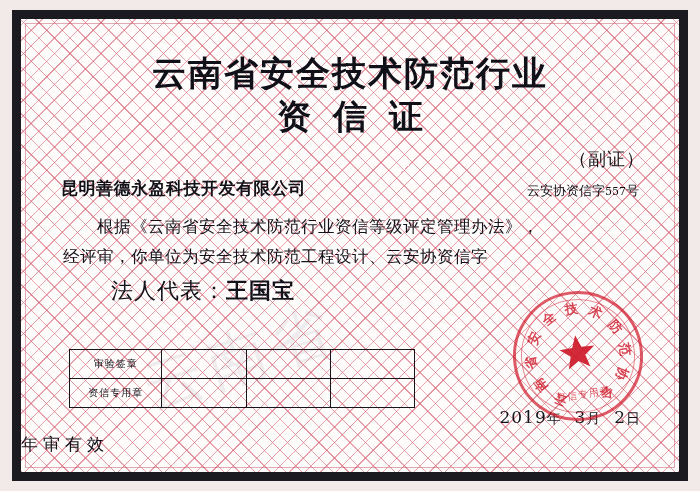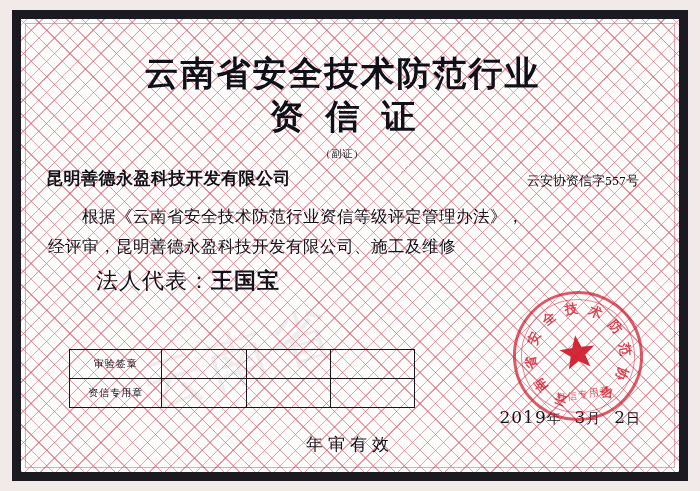"云南省安全技术防范行业" .content { padding: 18px 34px 12px 19px -> 18px 34px 12px 34px }
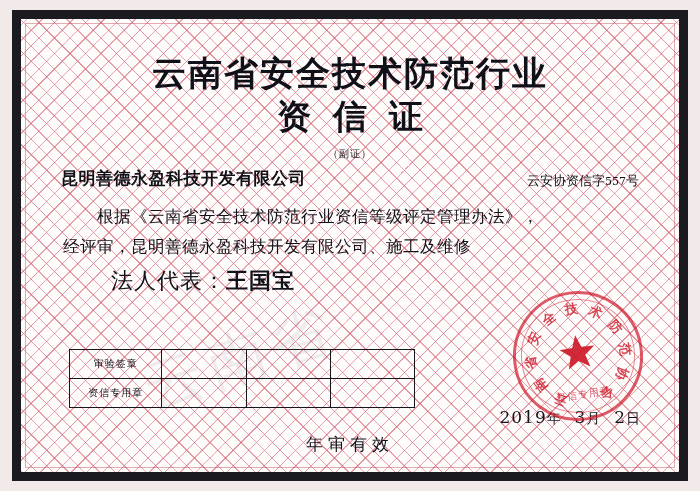"（副证）" .subtitle { font-size: 10px -> 18px; text-align: center -> right }
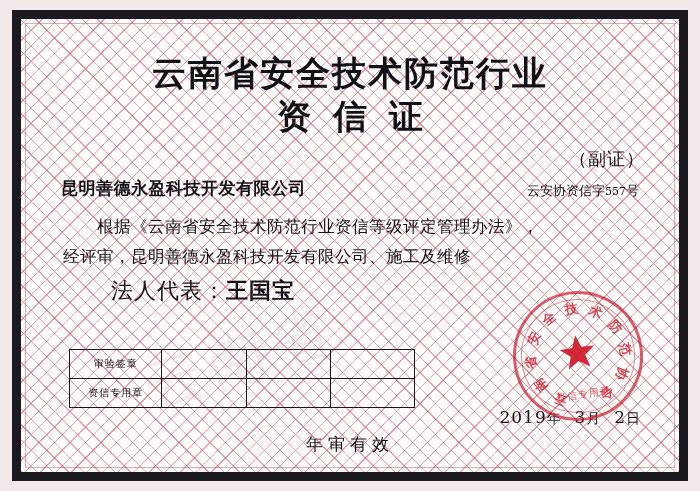"经评审，昆明善德永盈科技开发有限公司、施工及维修" div { text: 昆明善德永盈科技开发有限公司、施工及维修 -> 你单位为安全技术防范工程设计、云安协资信字 }
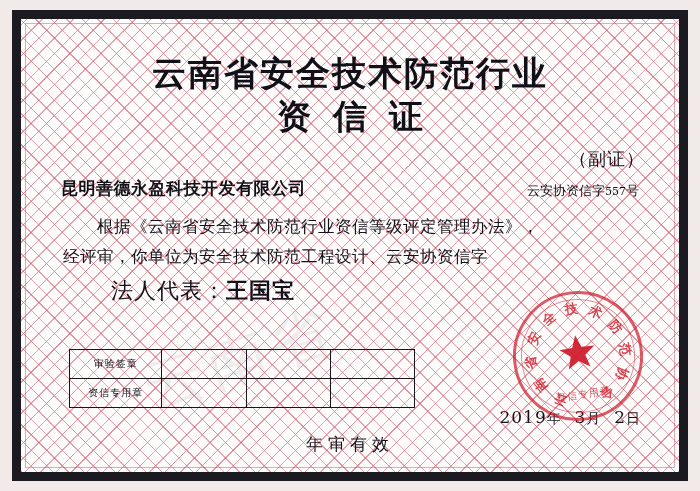"年审有效" .footer-note { text-align: center -> left }
